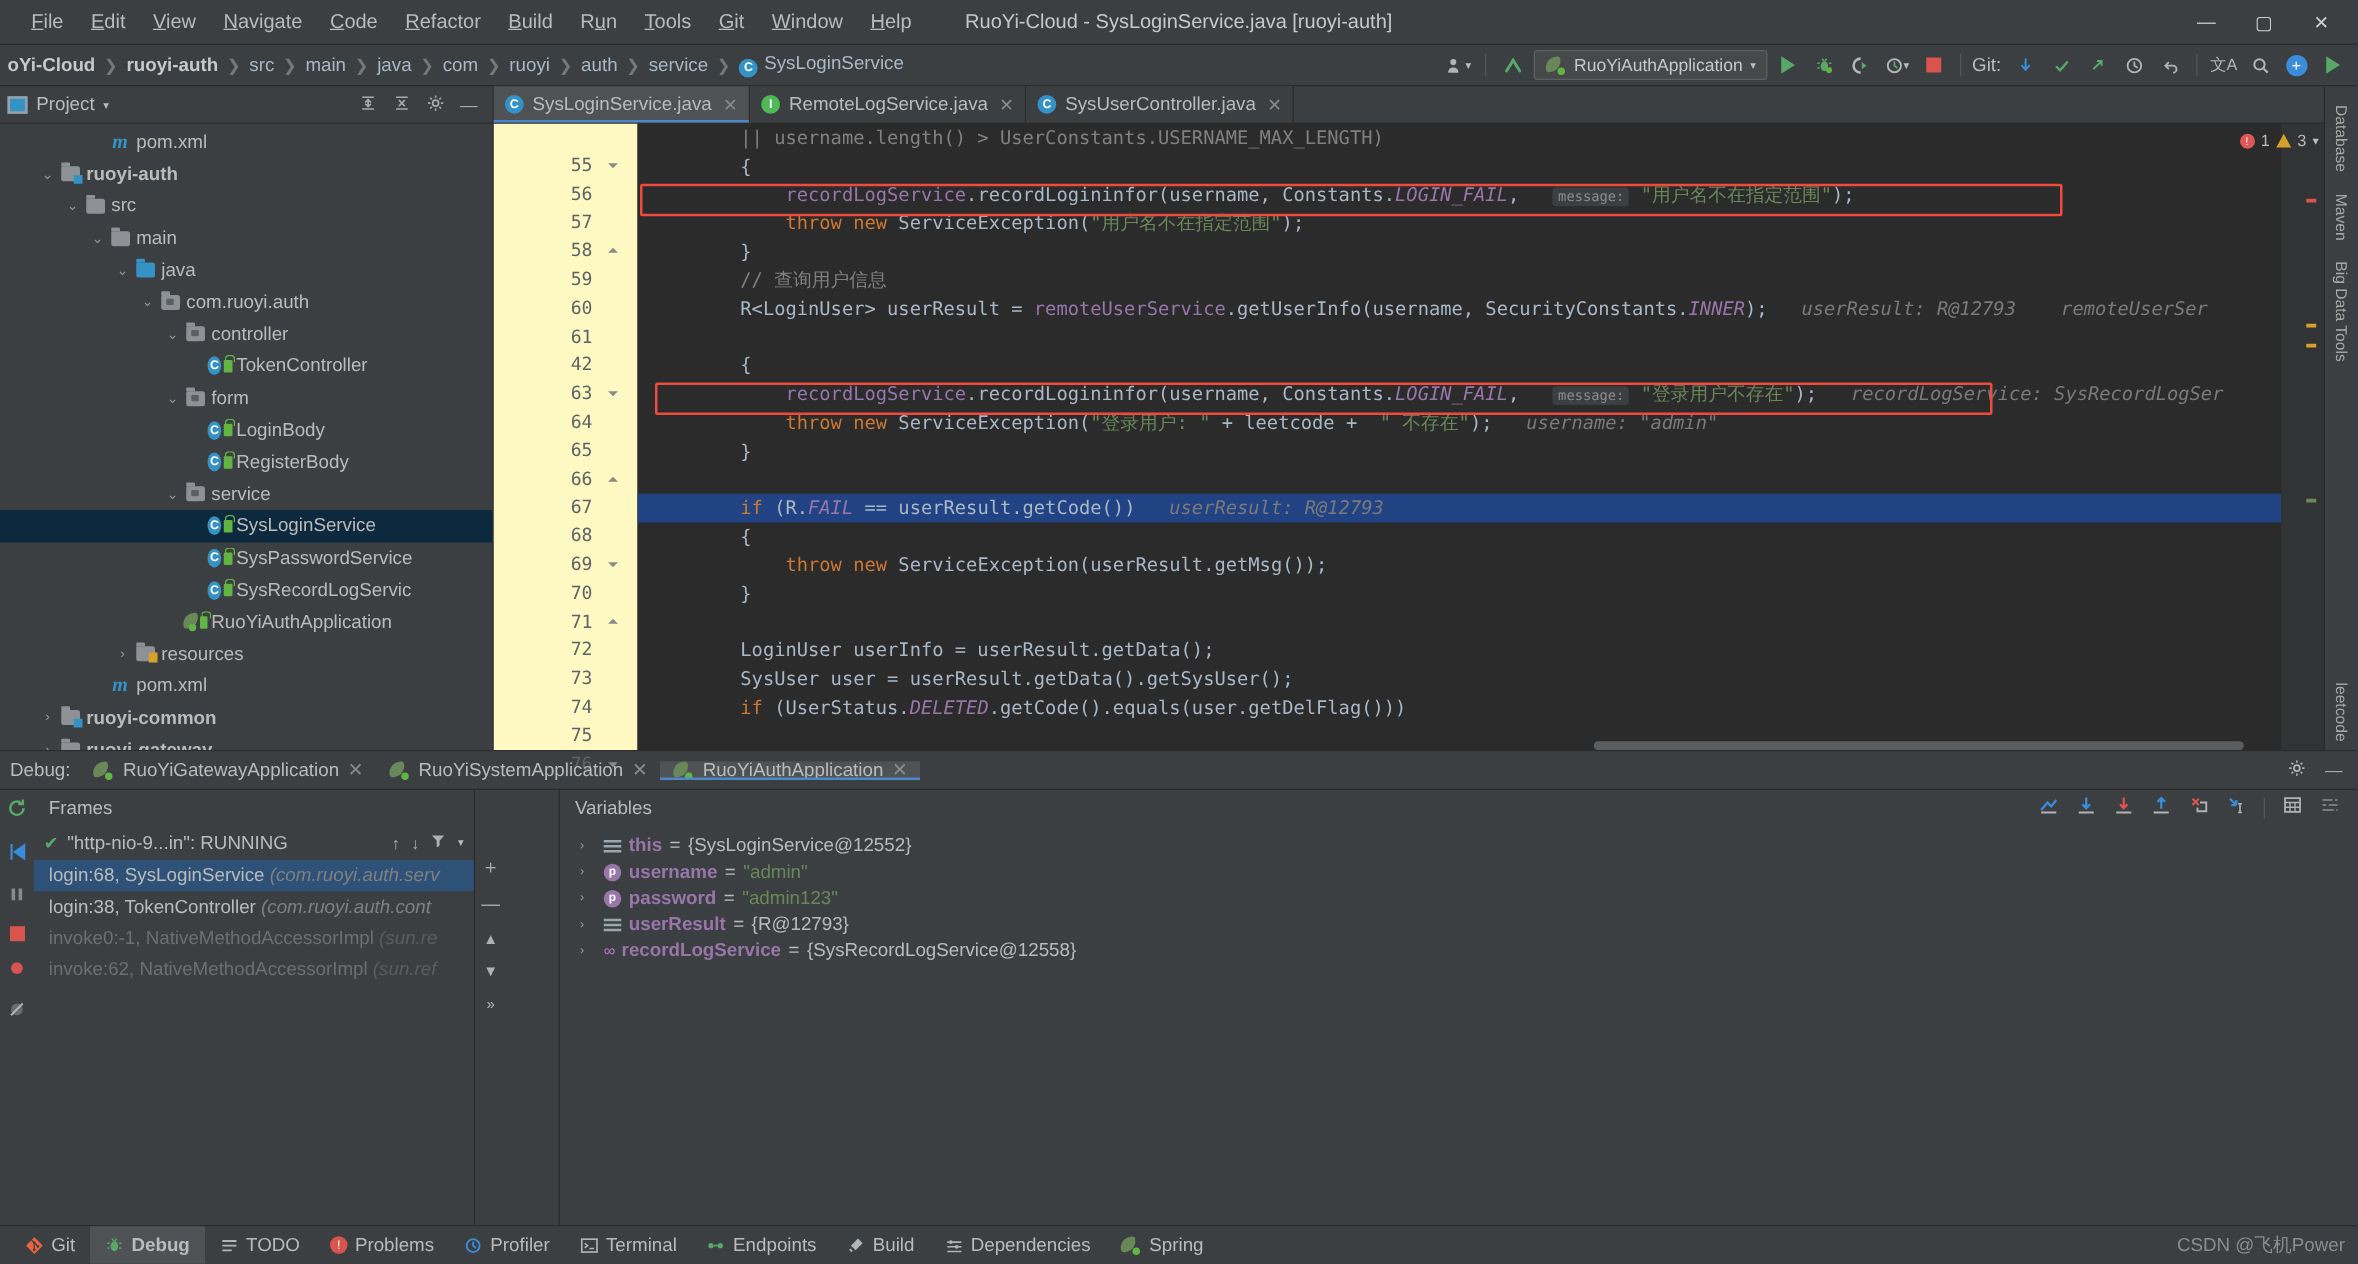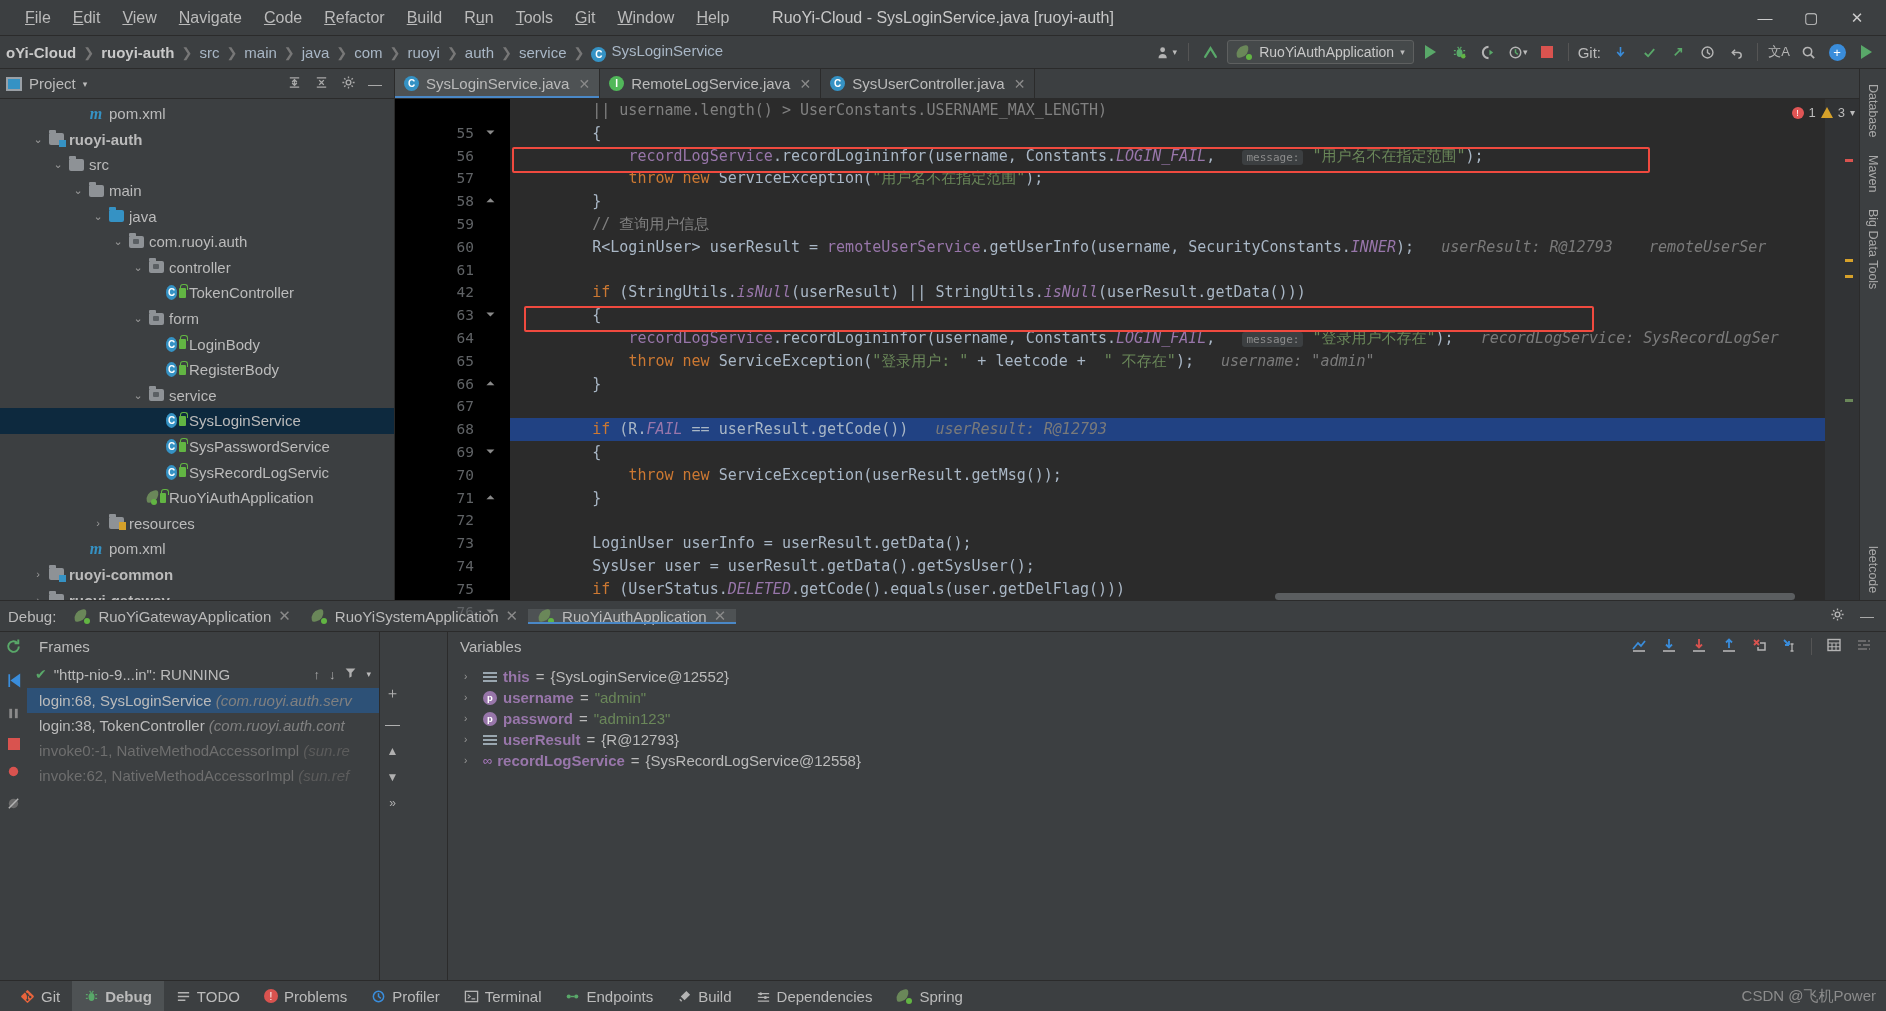"55" .gutter { background: #000000 -> #fef9c3 }
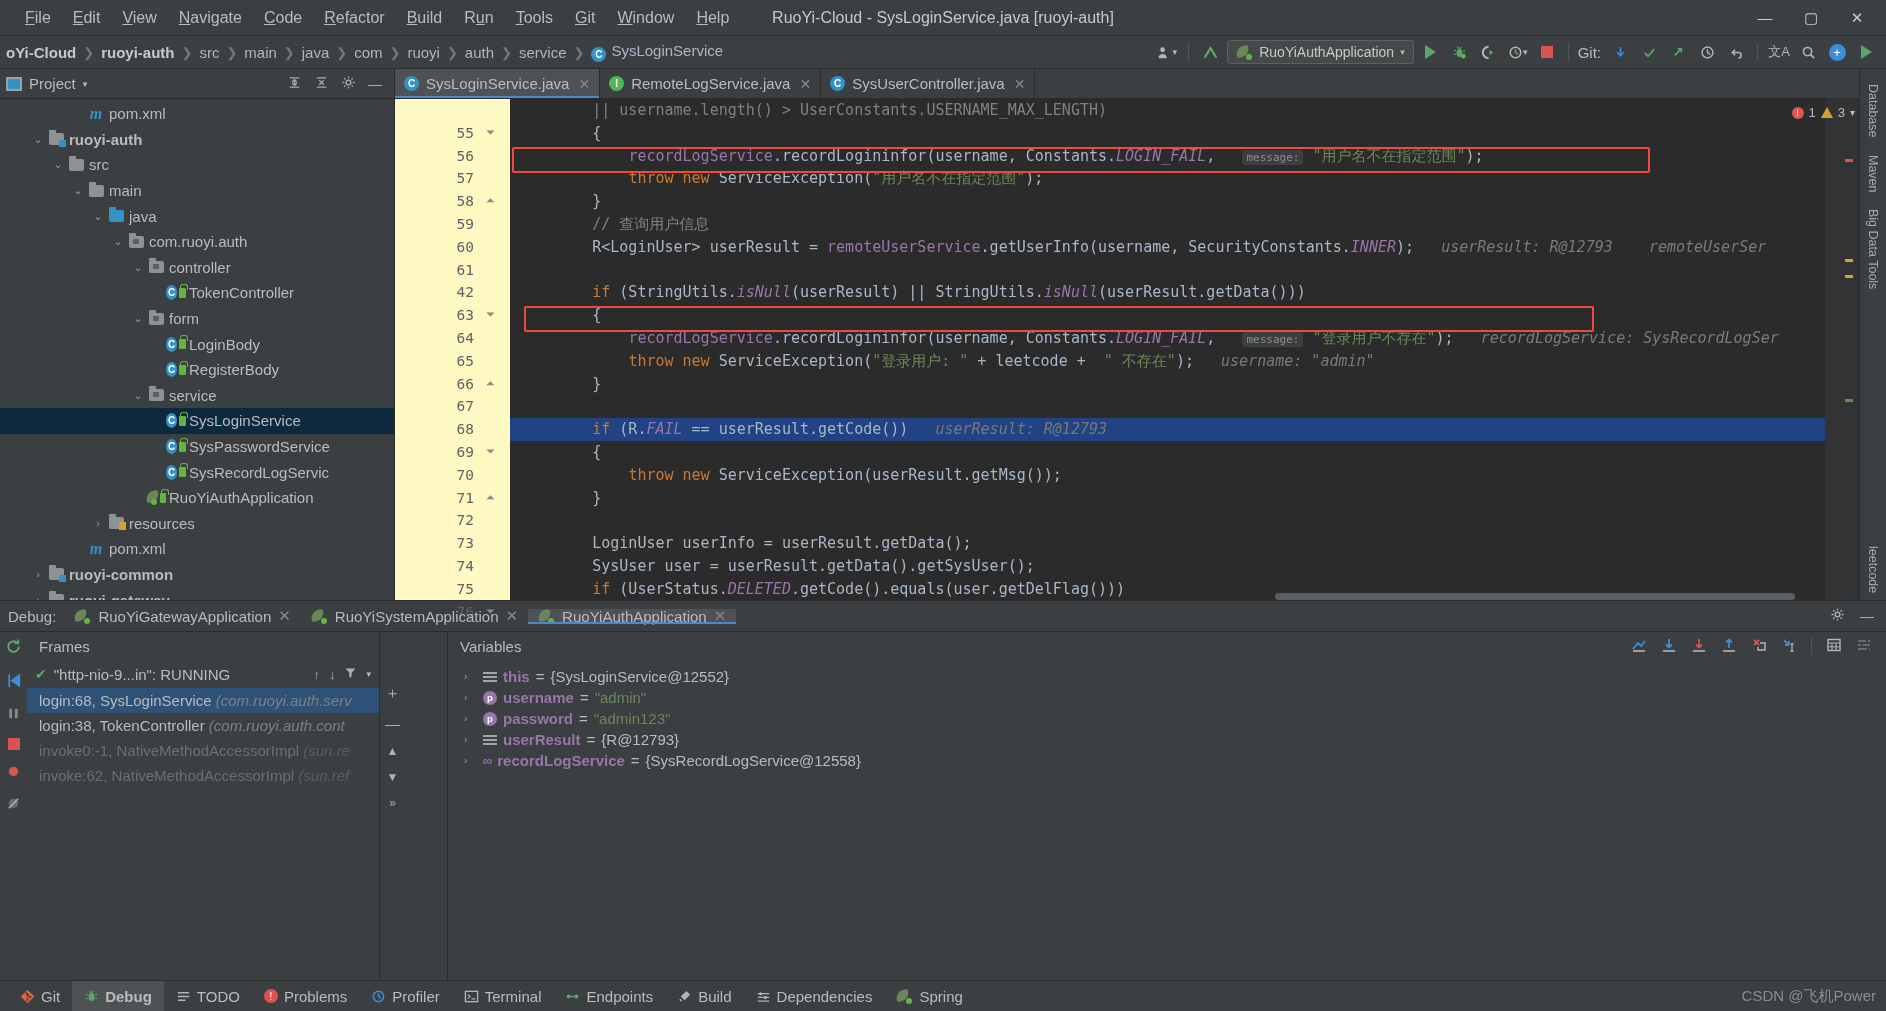"if (StringUtils.isNull(userResult) ||" div.cline { html: <div><span> </span><span>if</span><span> (StringUtils.</span><span>isNull</span><span>(userResult) || StringUtils.</span><span>isNull</span><span>(userResult.getData()))</span></div> -> none }
